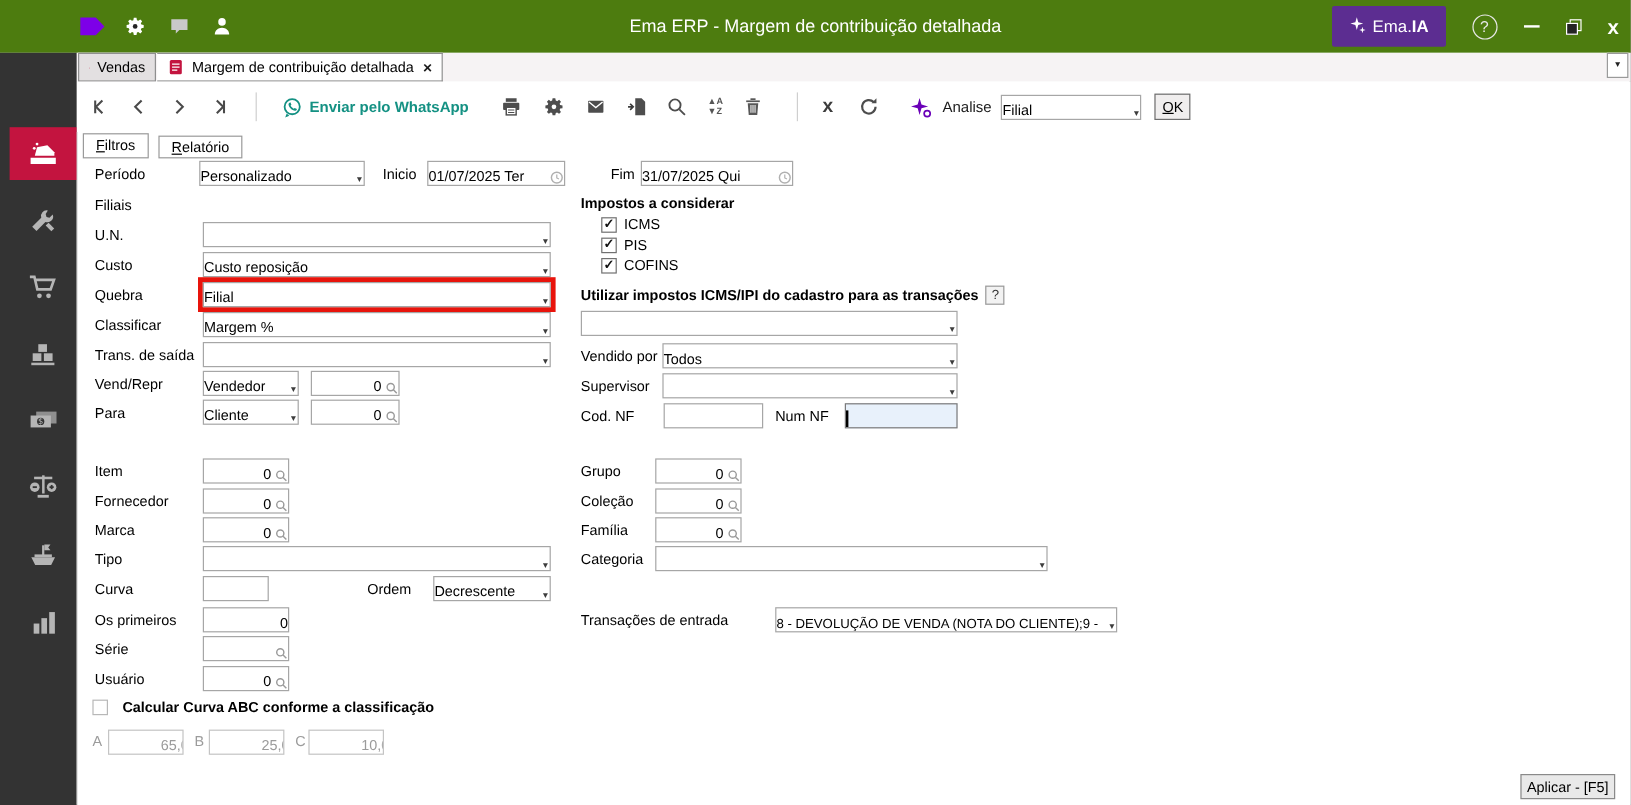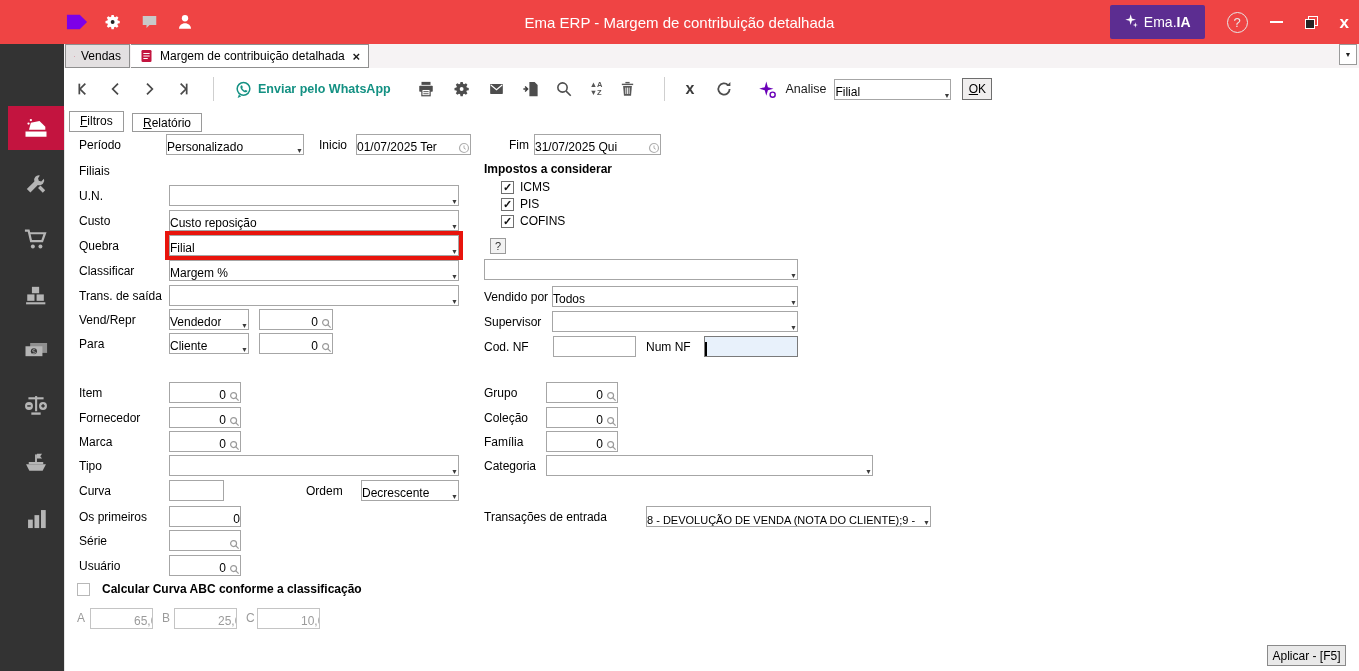"Ema ERP - Margem de" .titlebar { background: #ef4444 -> #4d7c0f }
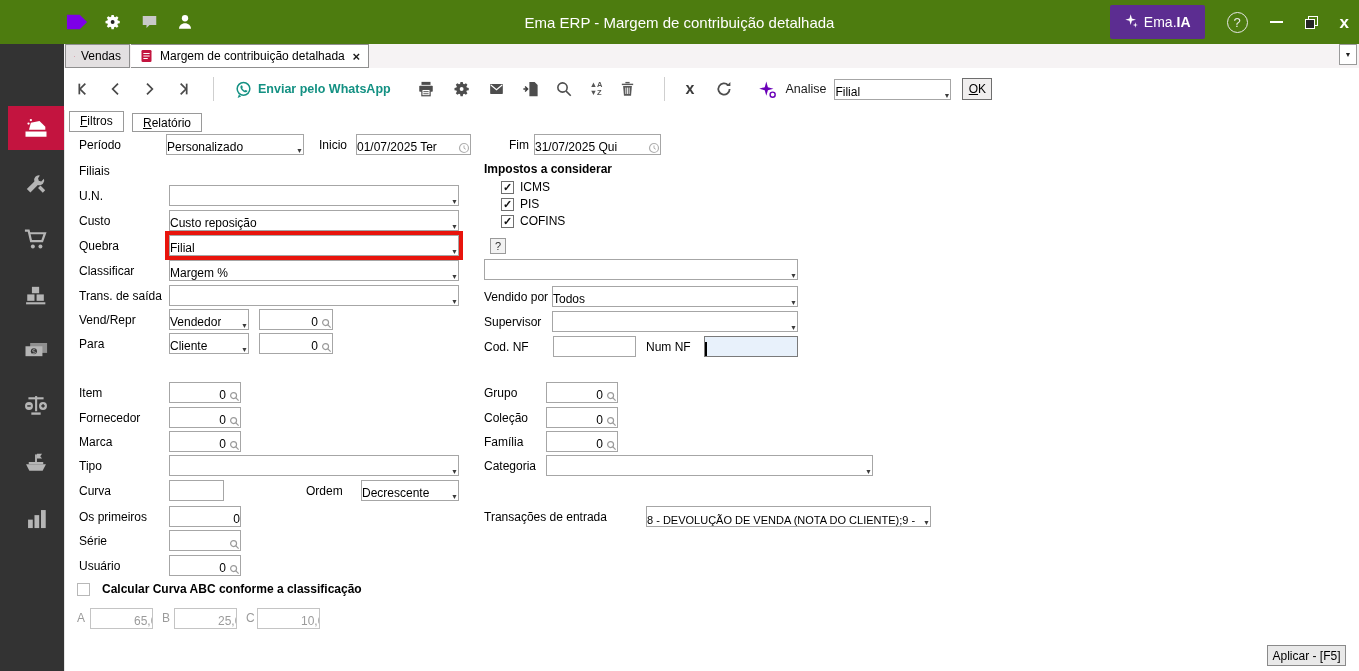"Utilizar impostos ICMS/IPI do cadastro" span.lbl { html: none -> <span>Utilizar impostos ICMS/IPI do cadastro para as transações</span> }
